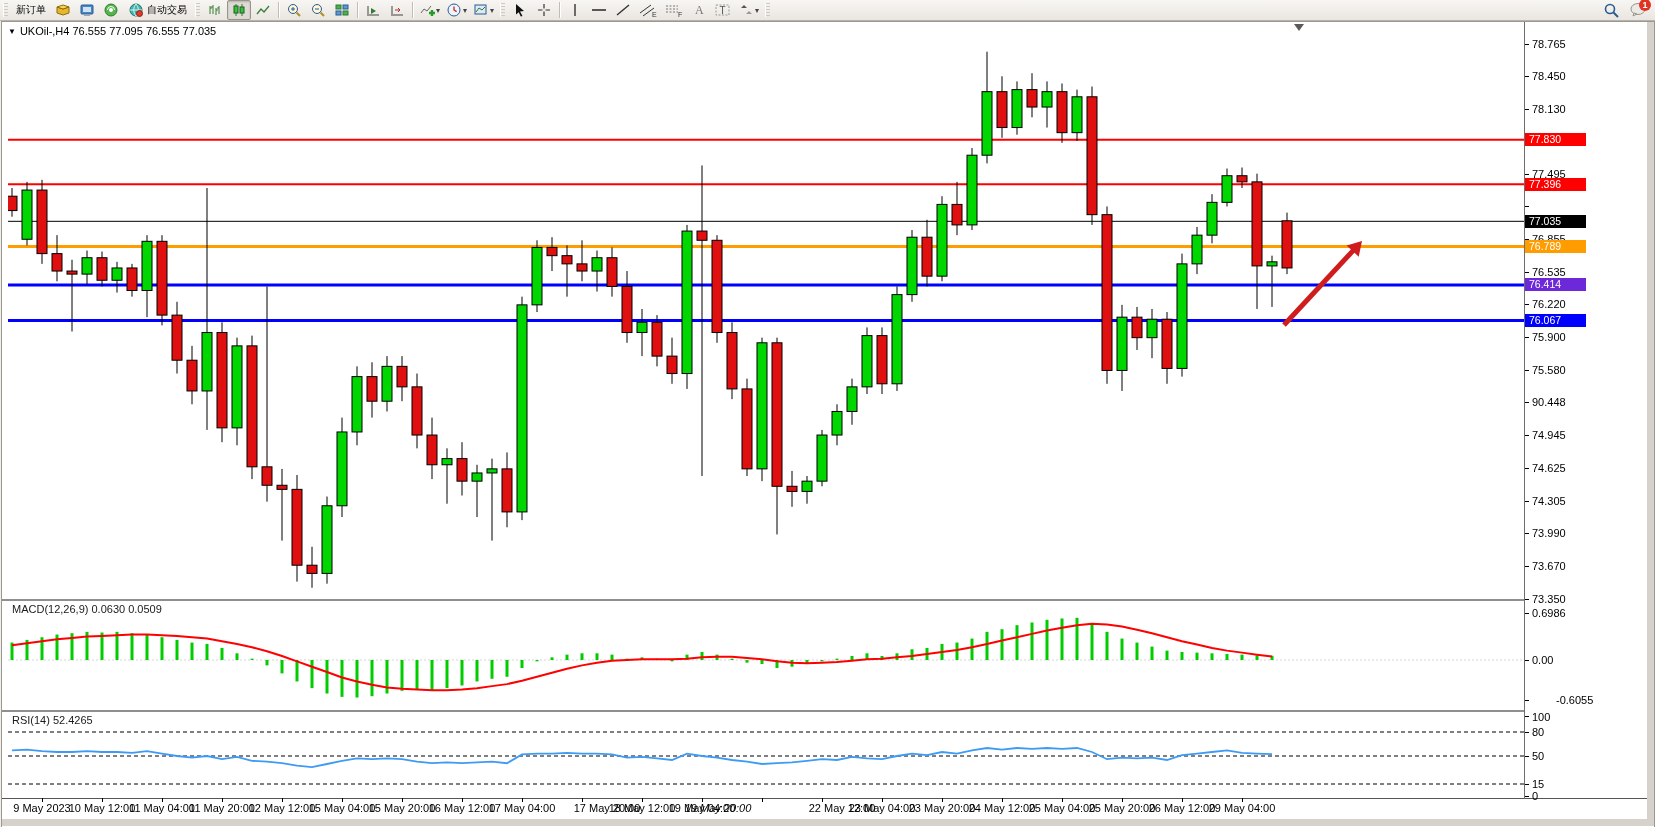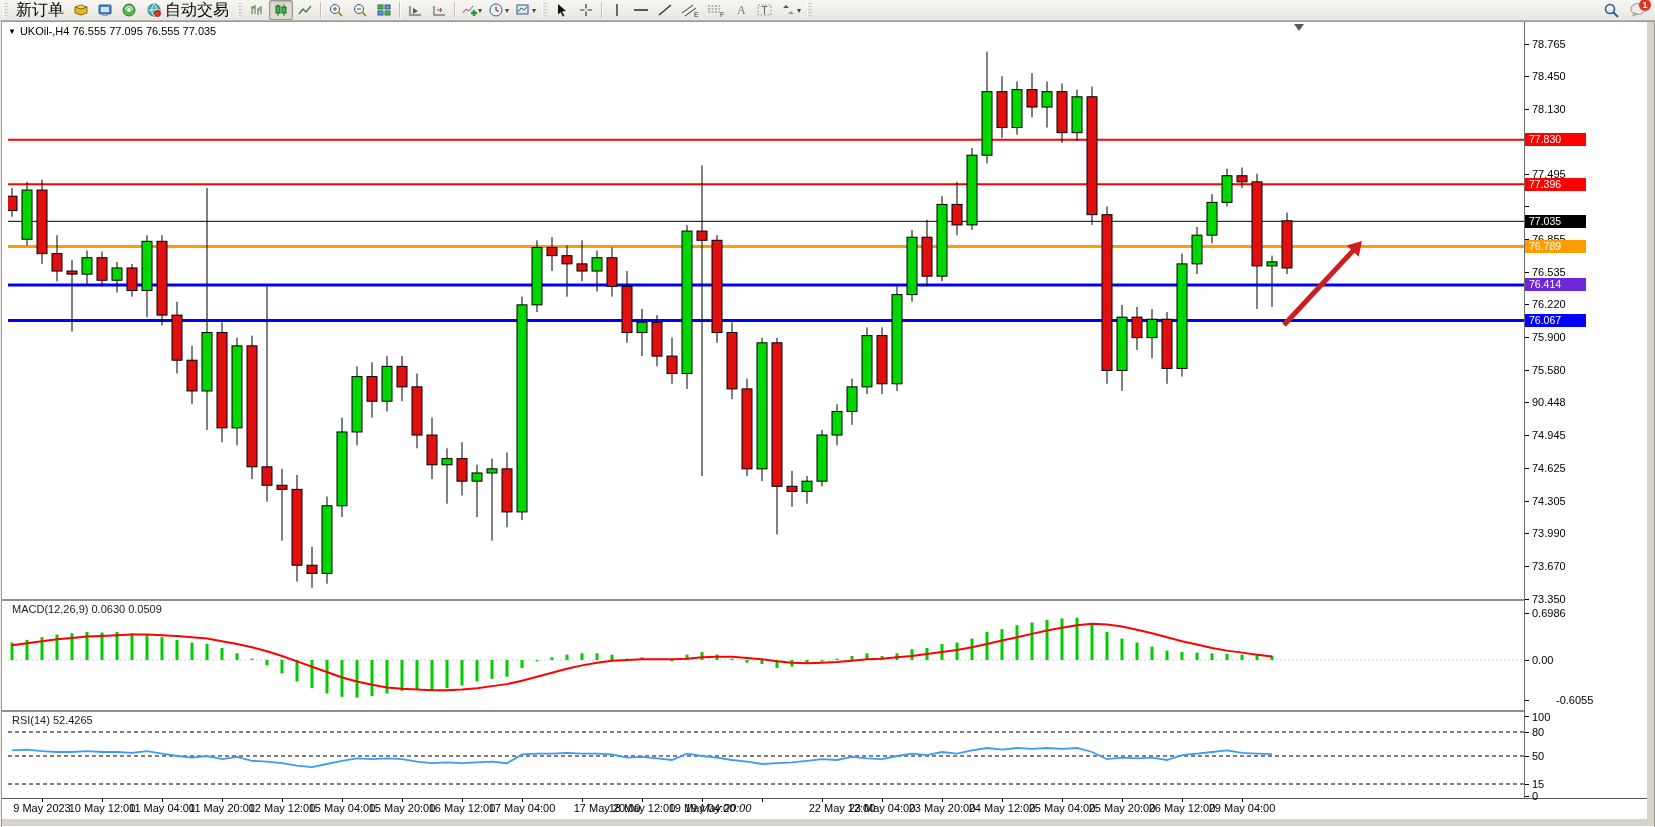"新订单" .tb-btn.text { font-size: 16px -> 10px }
